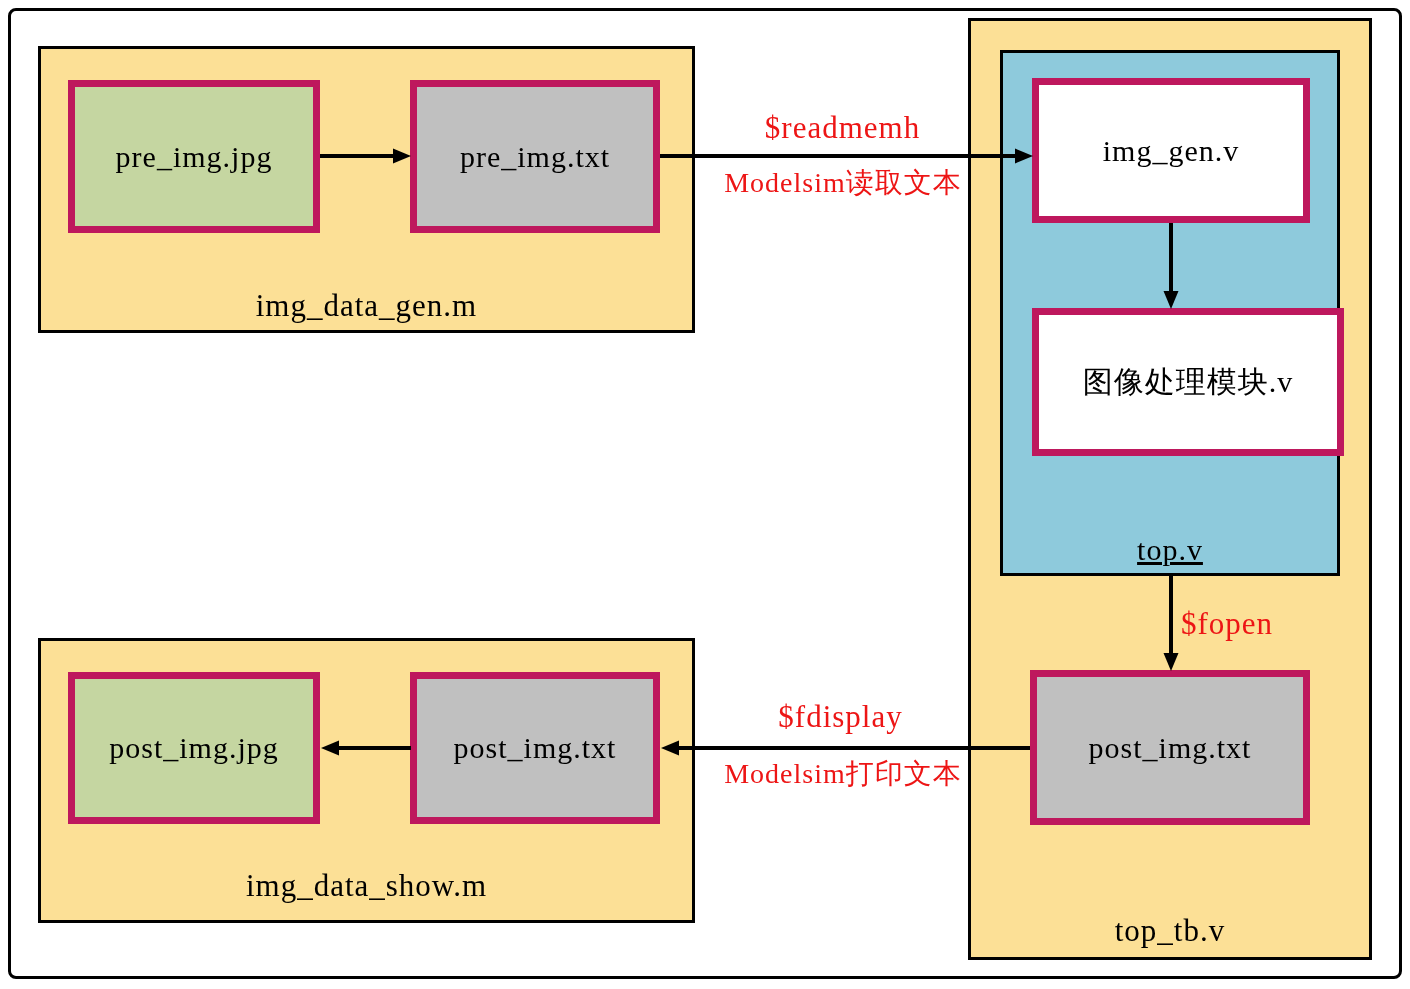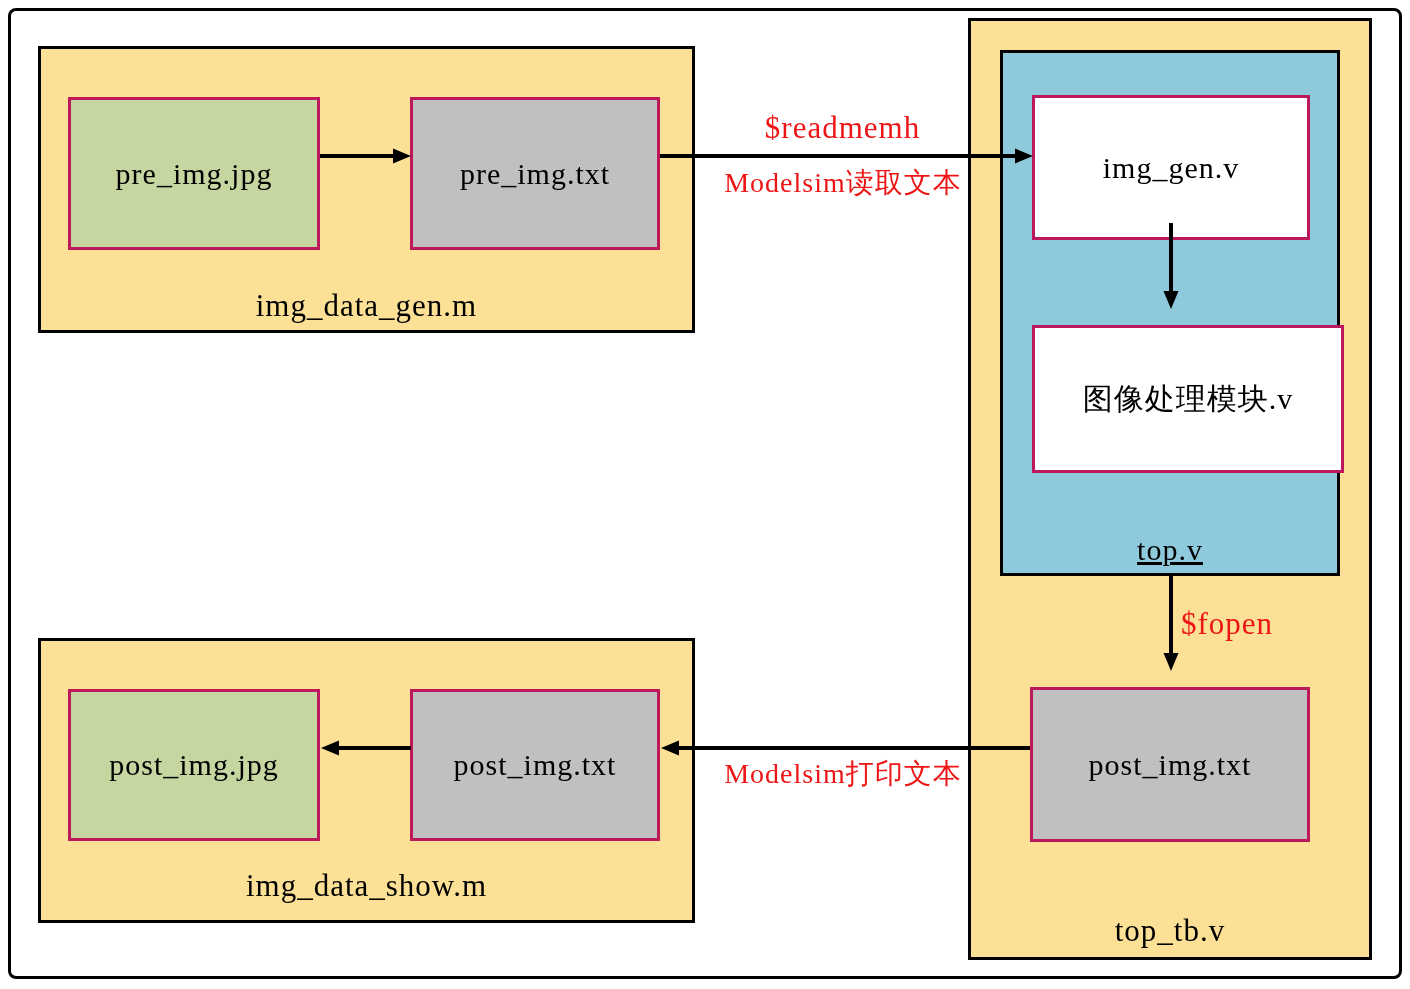"pre_img.jpg" .box { border: 3px solid #be185d -> 7px solid #be185d; margin-top: 17px -> none }
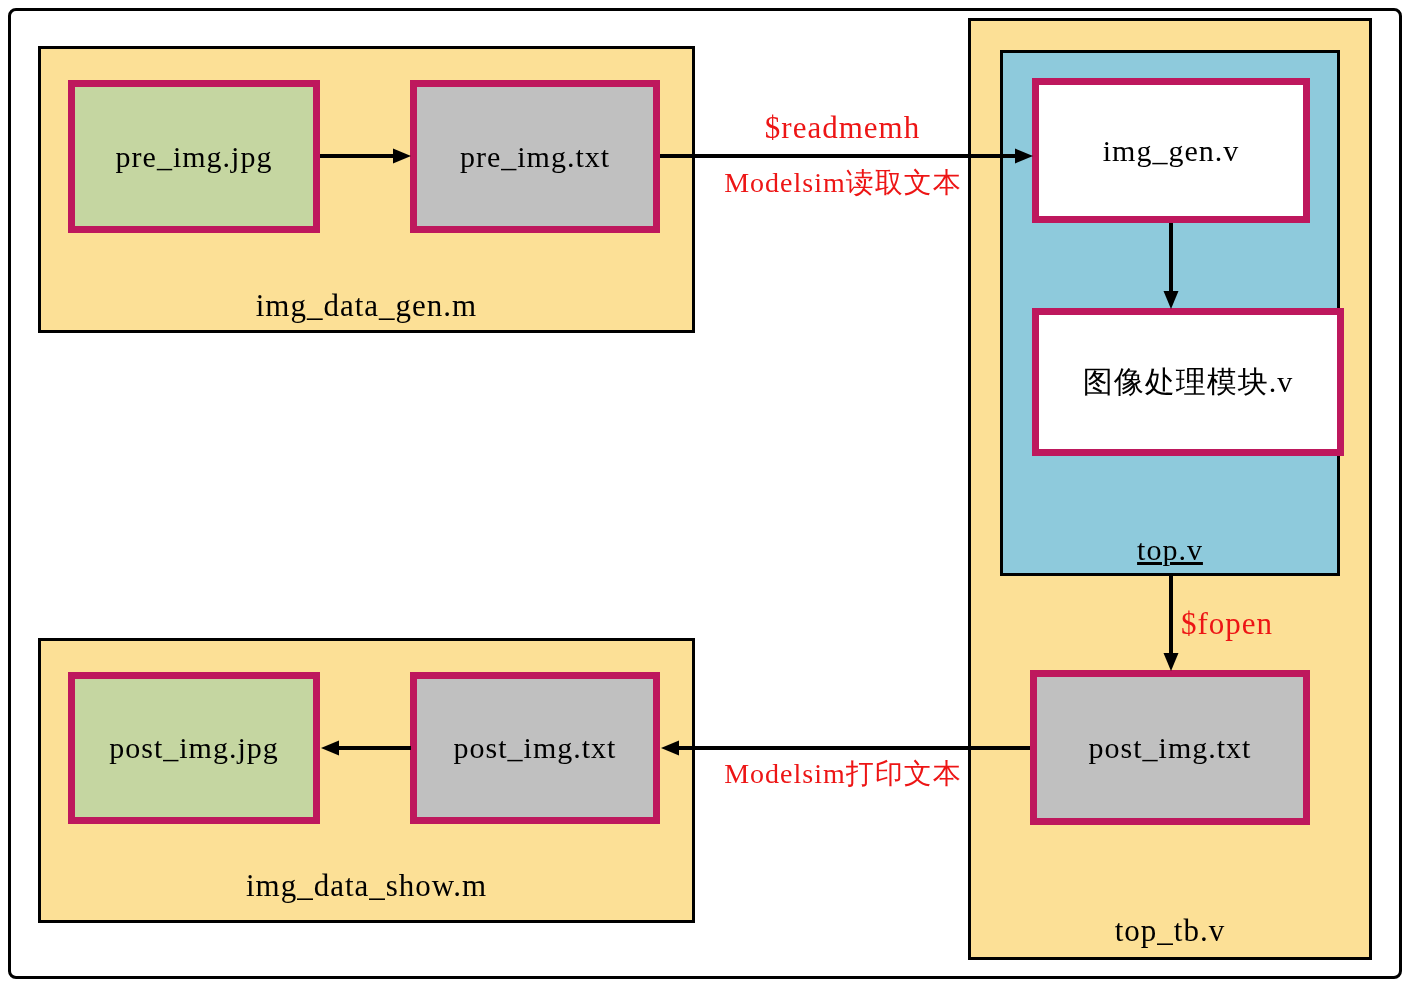"$fdisplay" div.ann { html: none -> <div>$fdisplay</div> }
